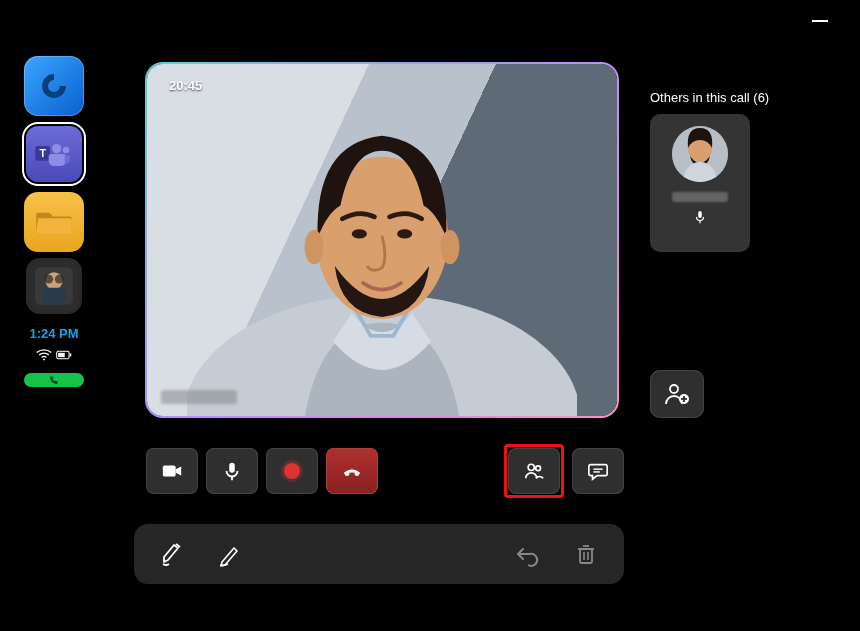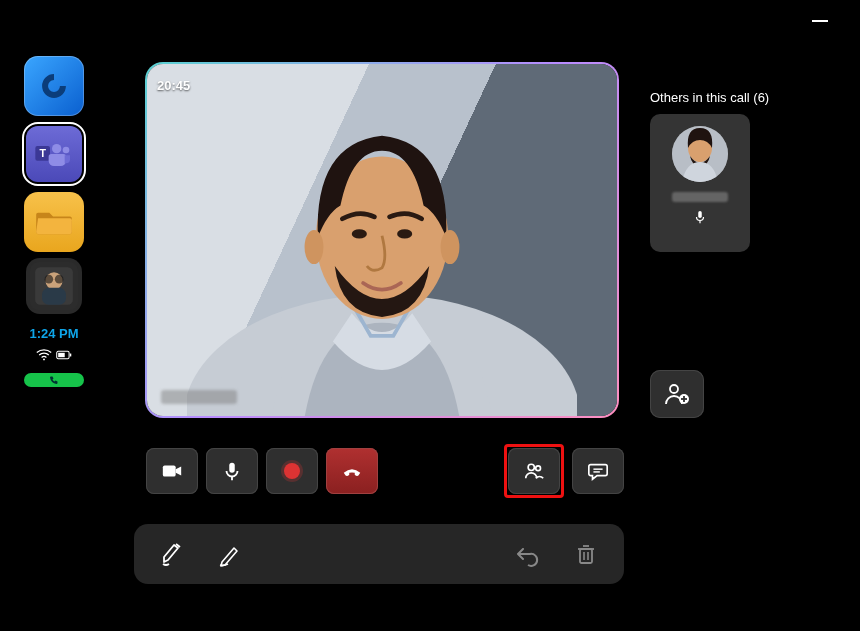"20:45" .video-timer { left: 10px -> 22px }
